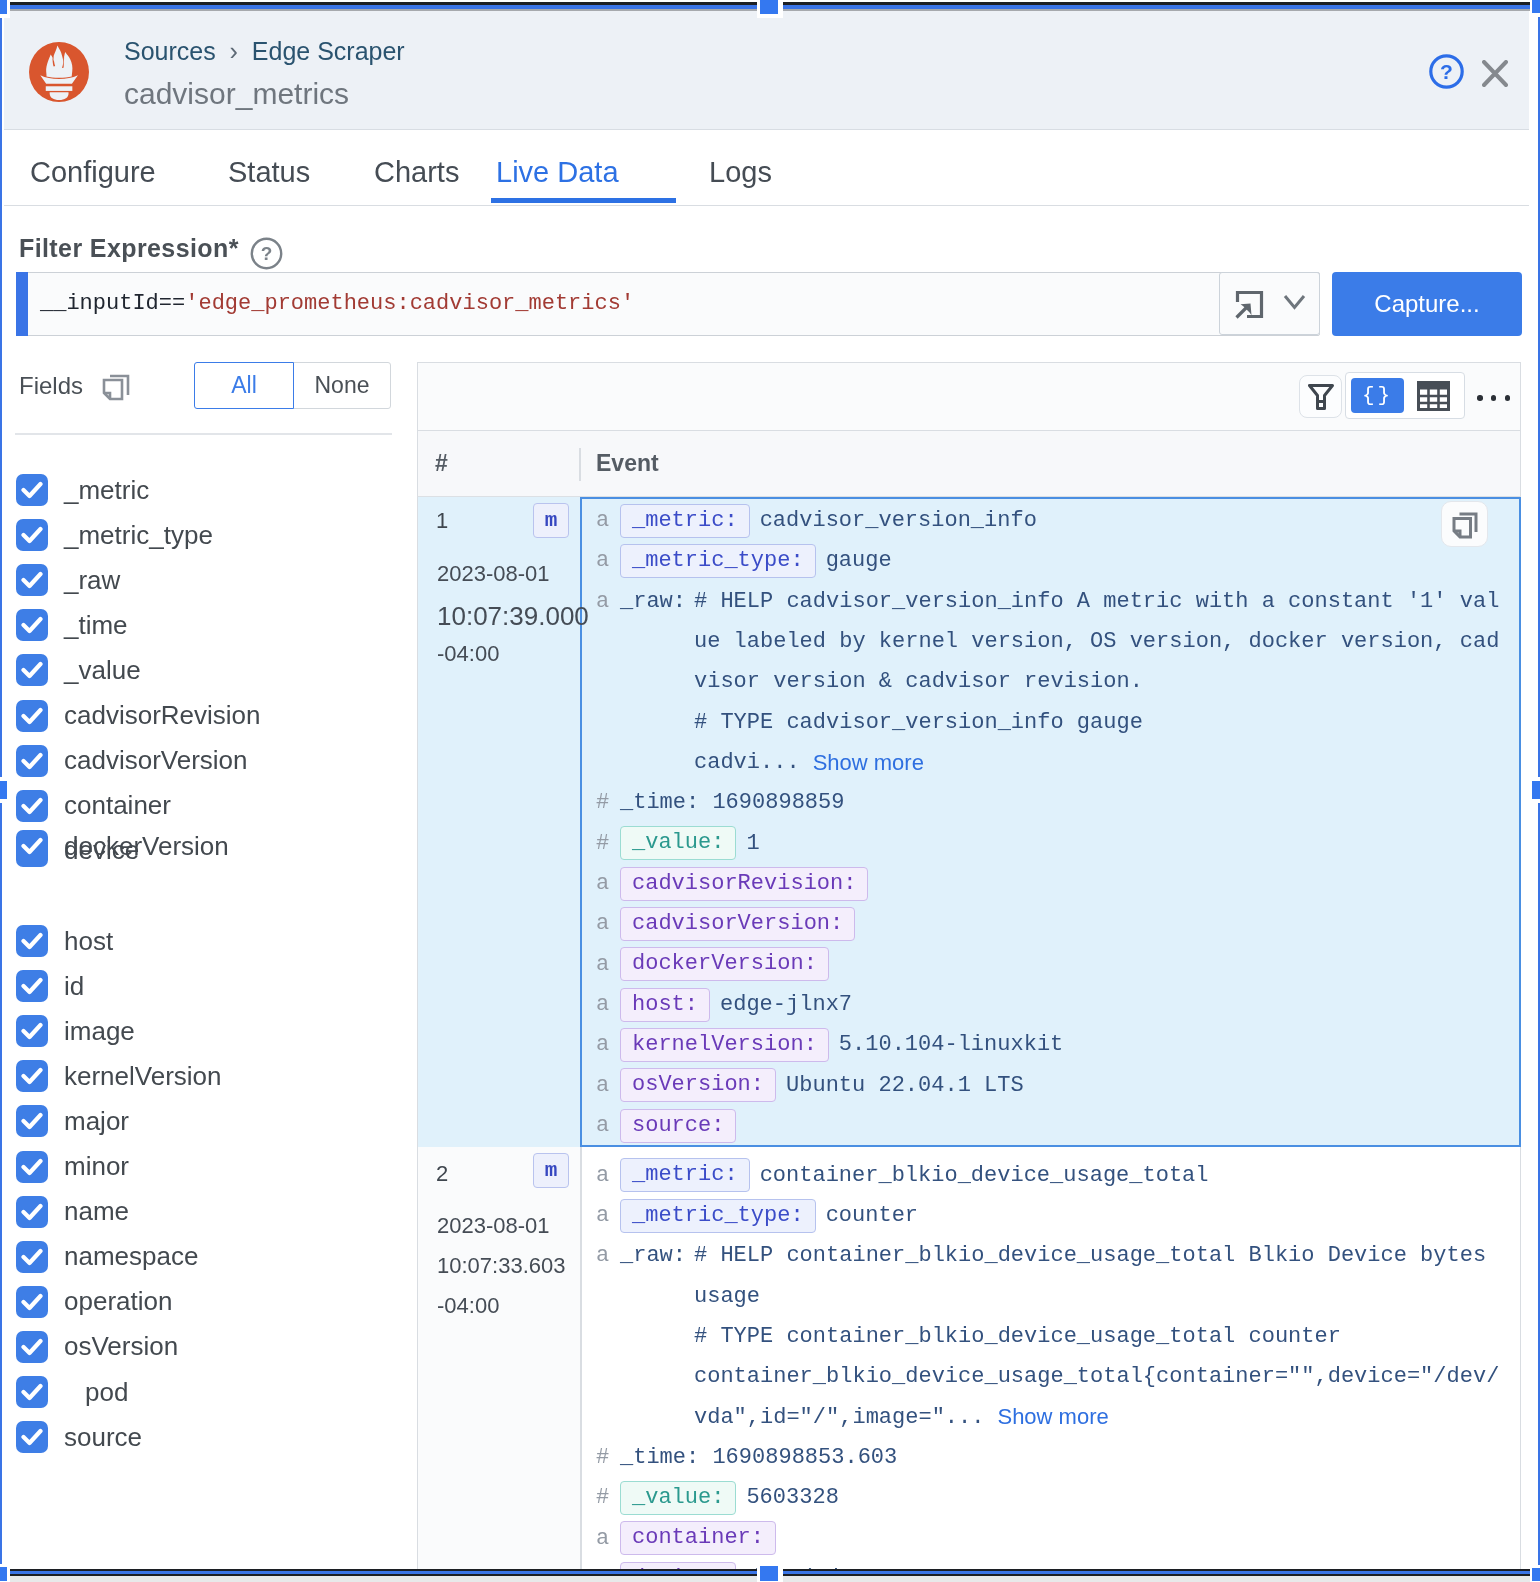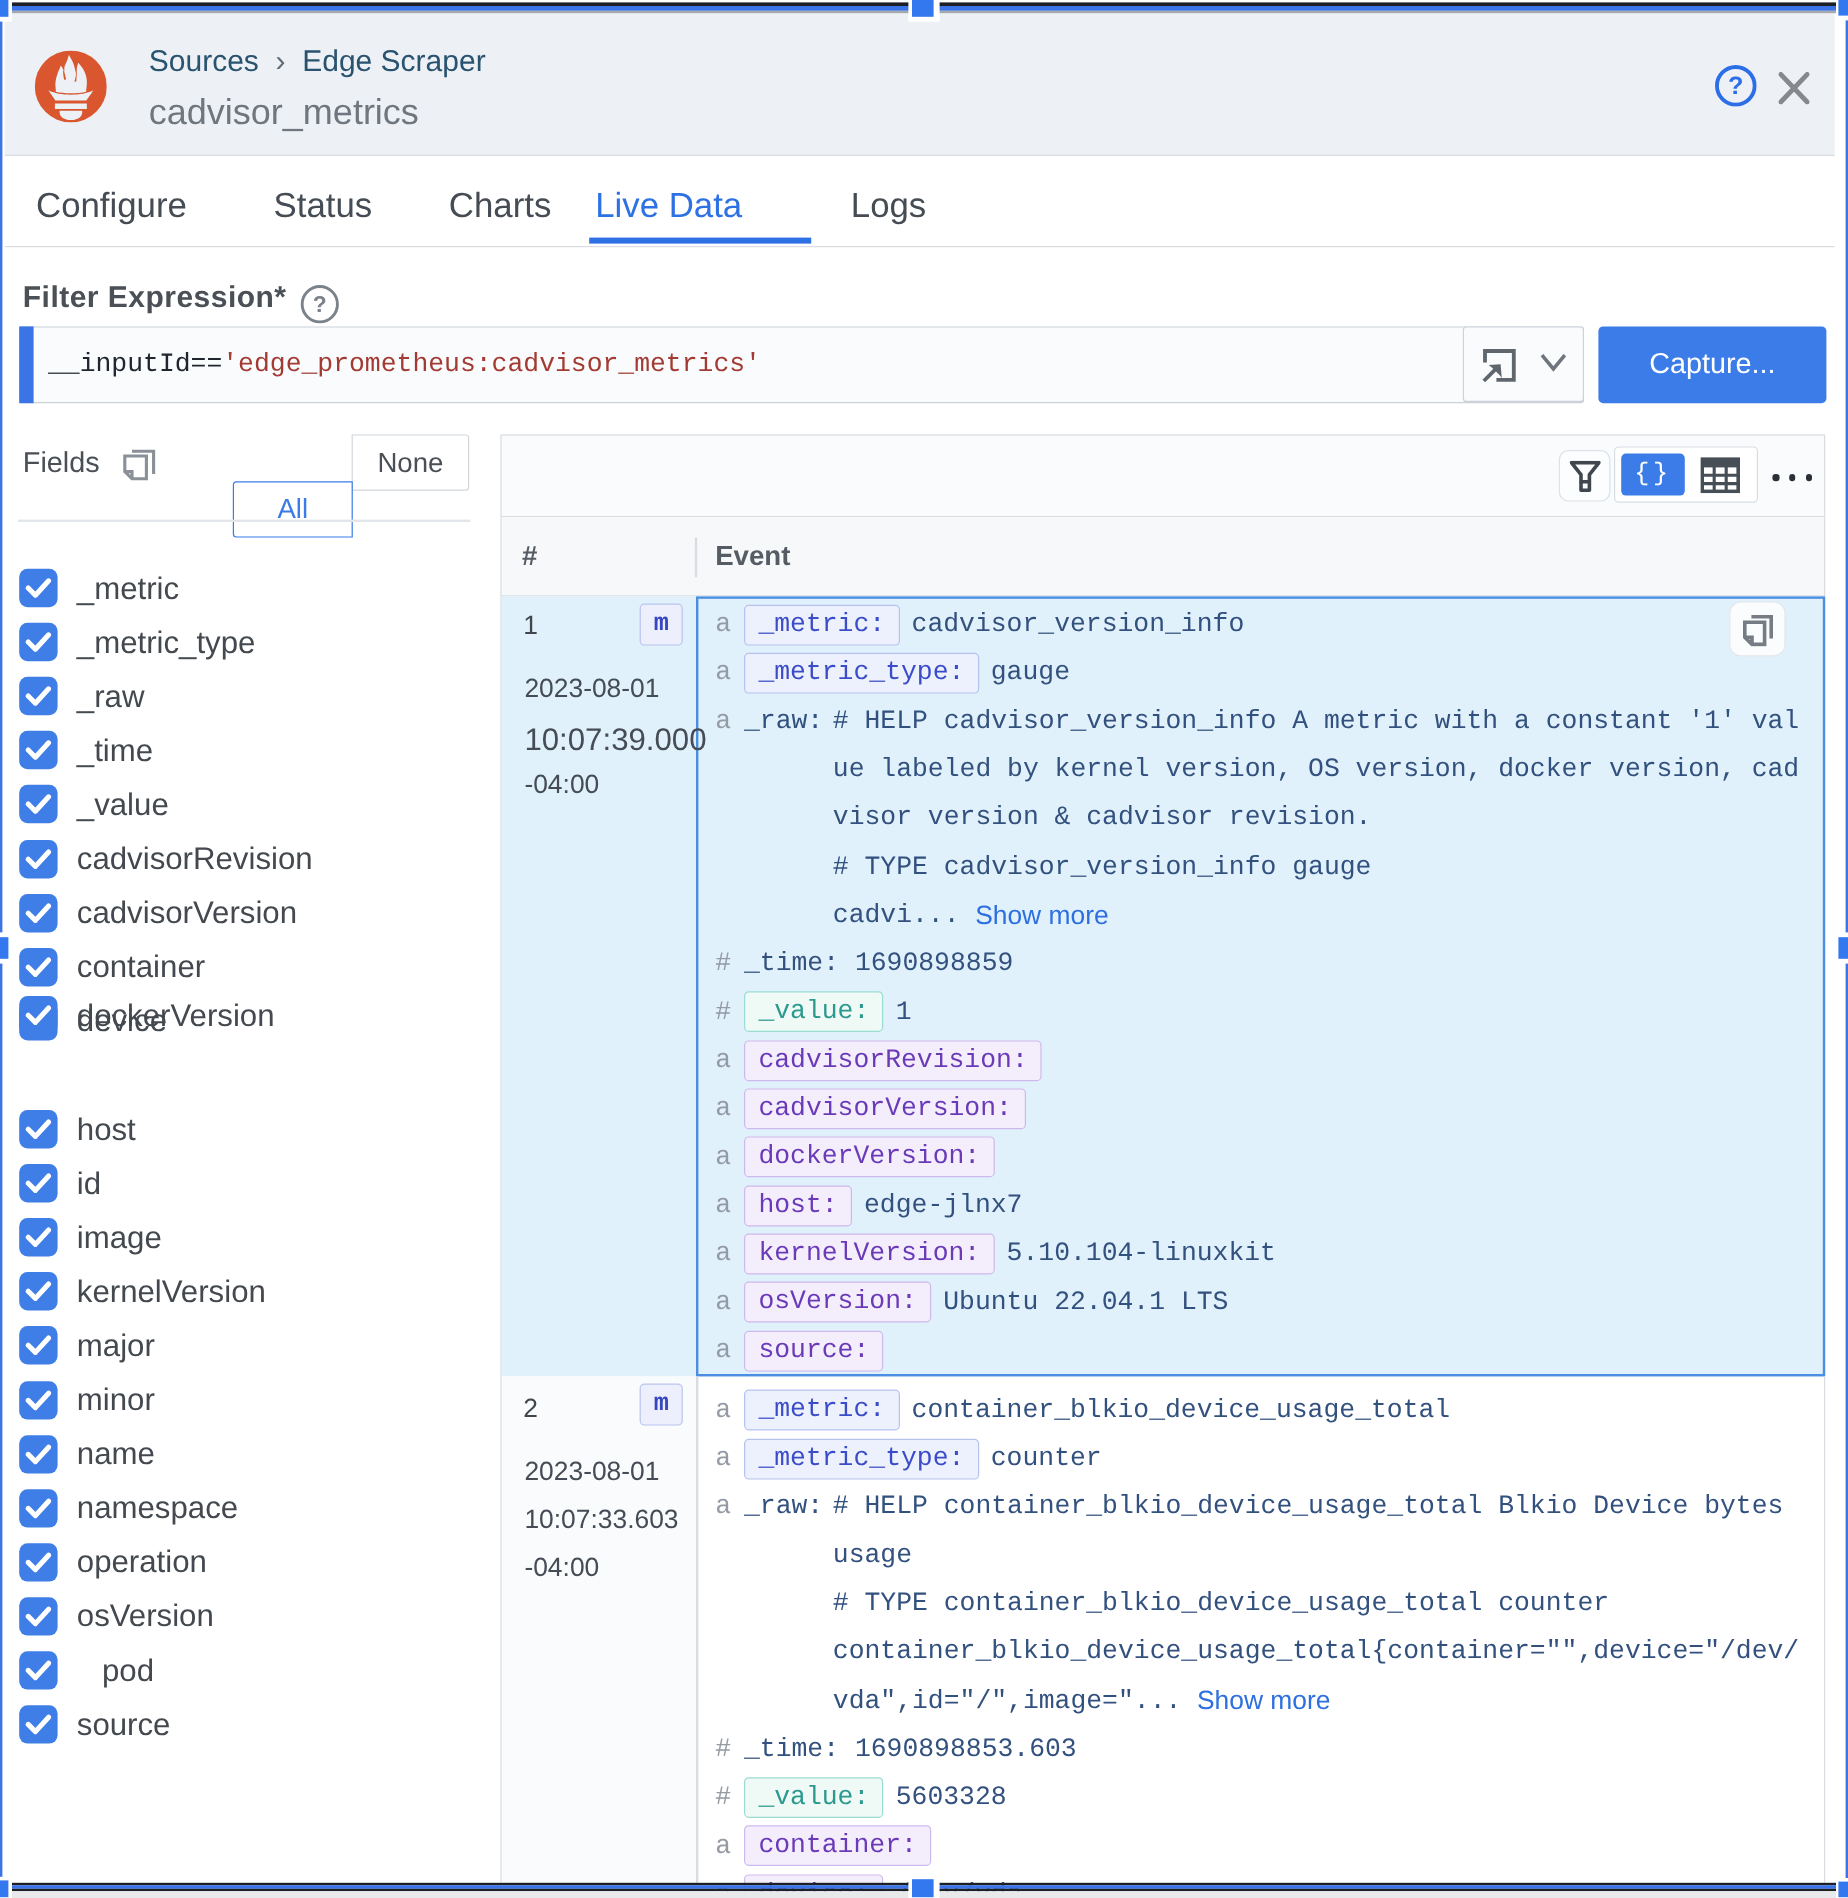"All" div.abs { margin-top: 39px -> none }
